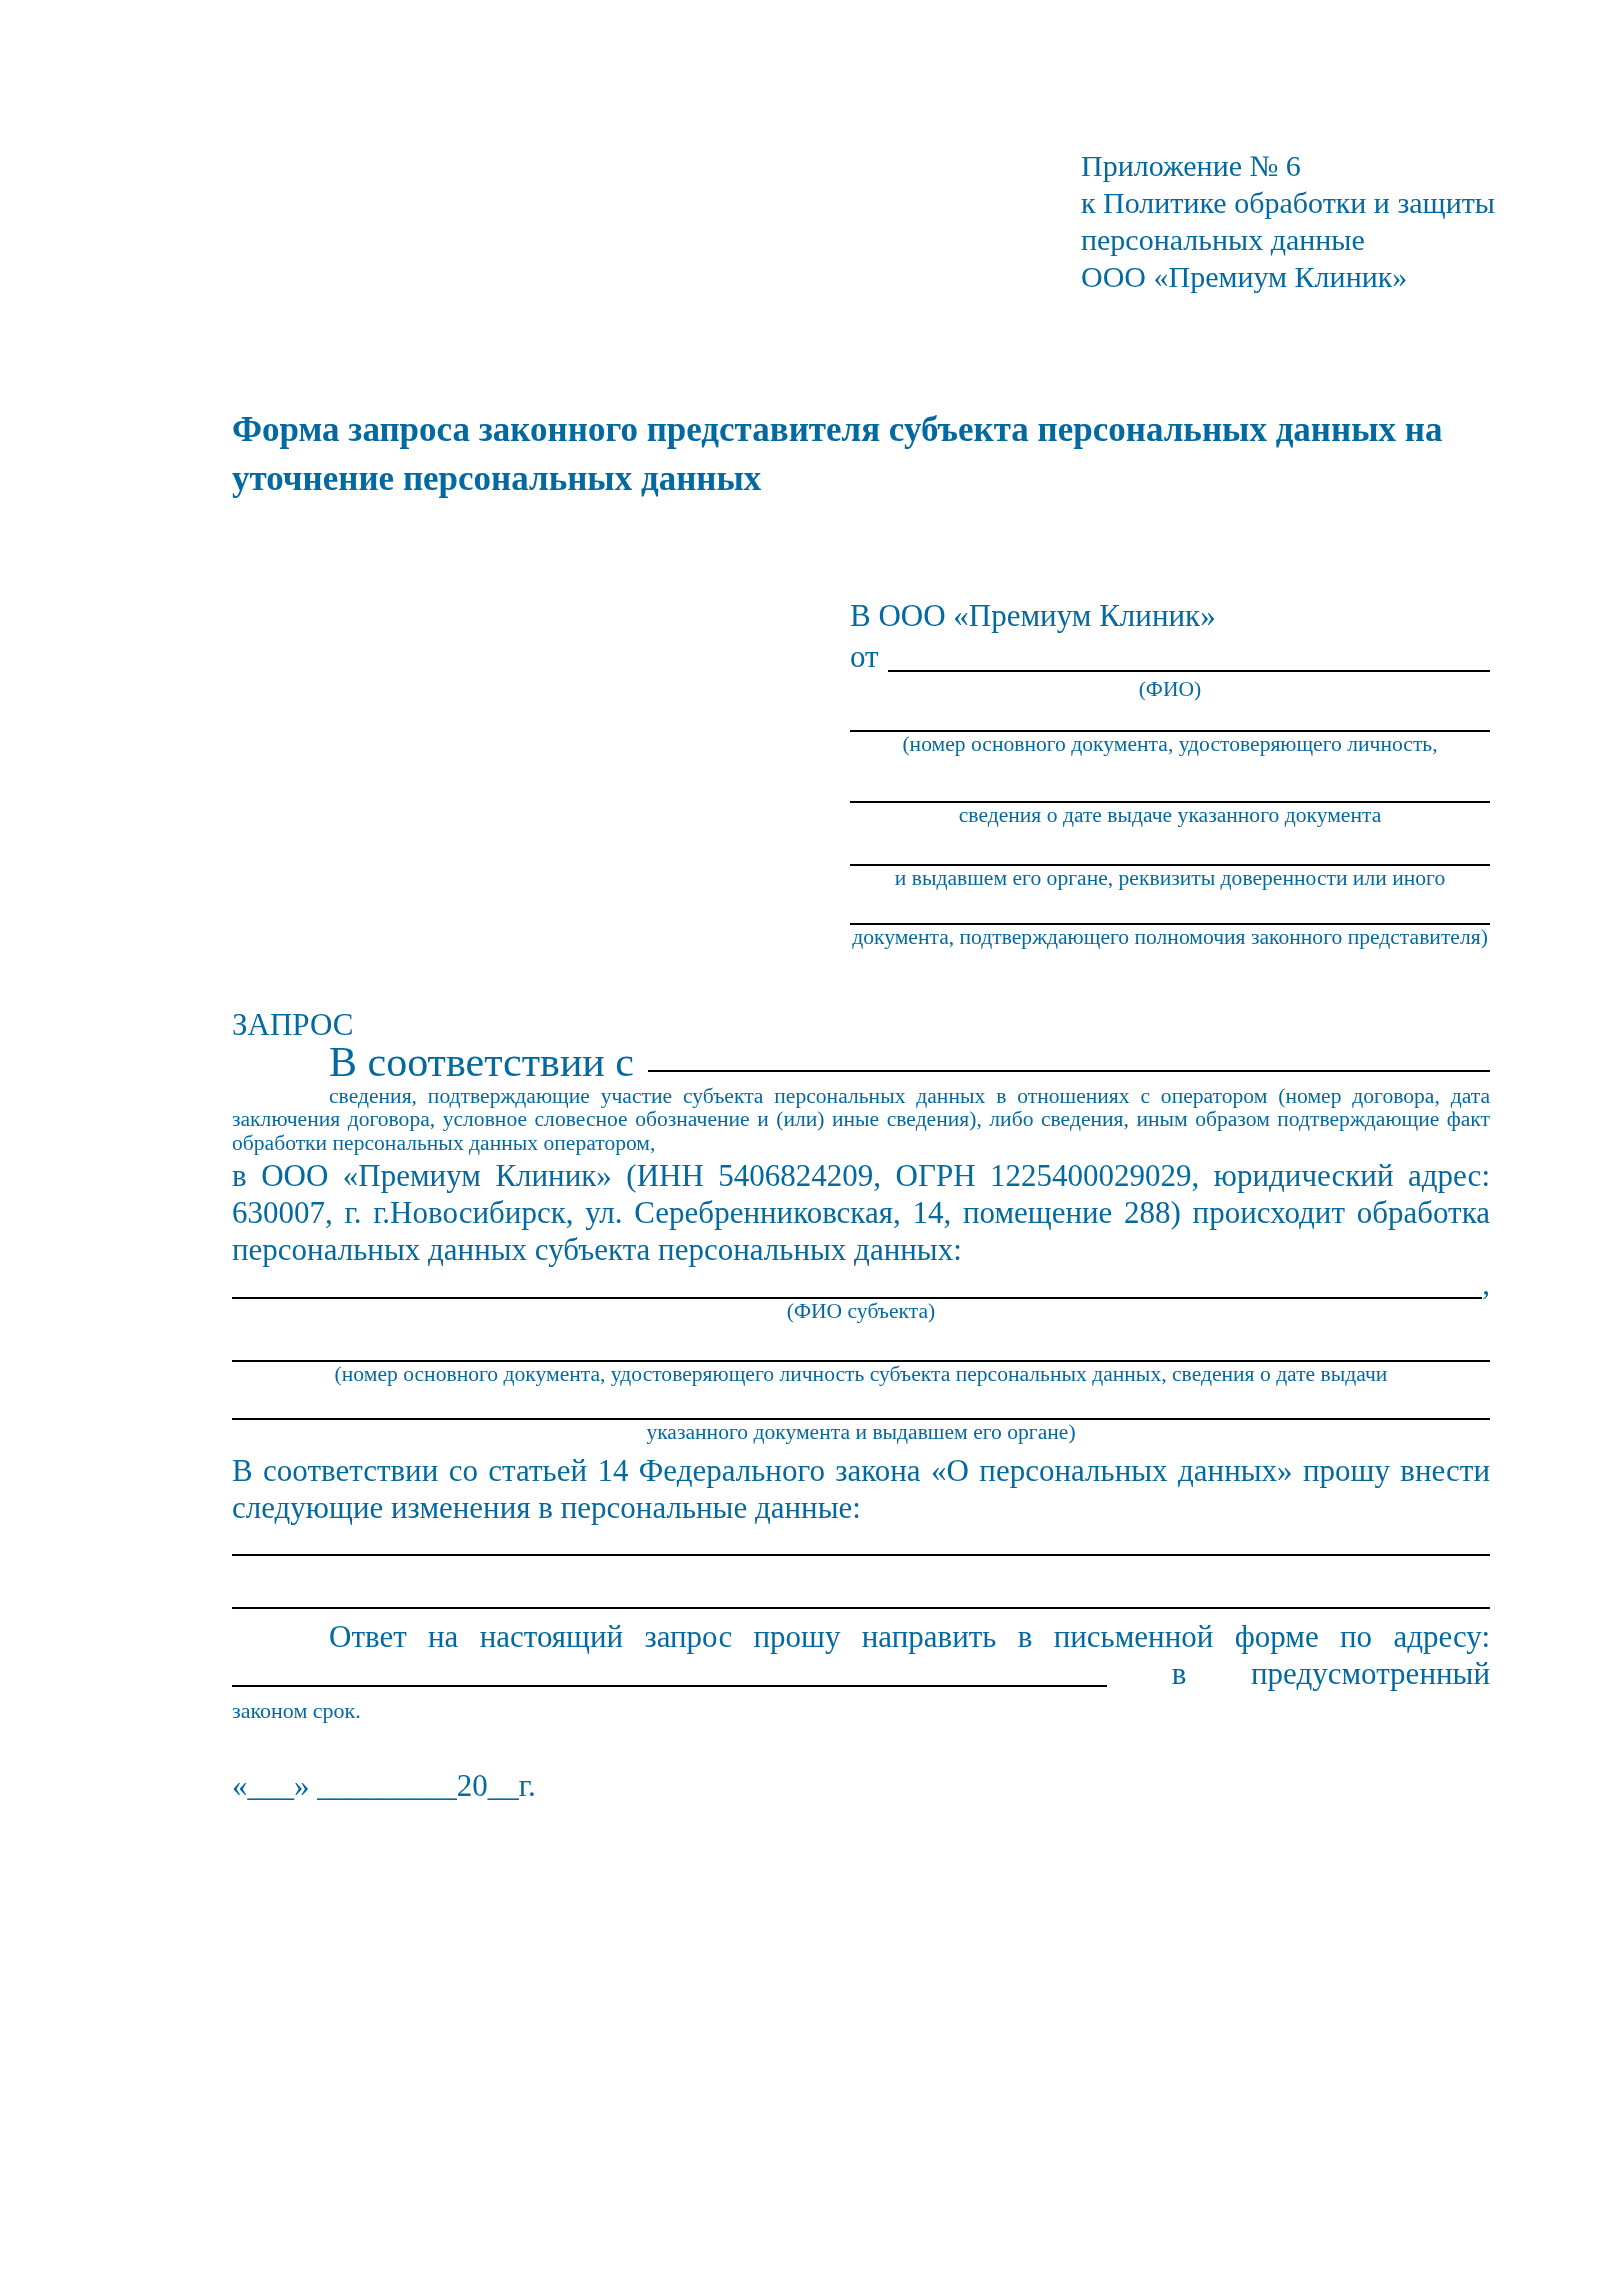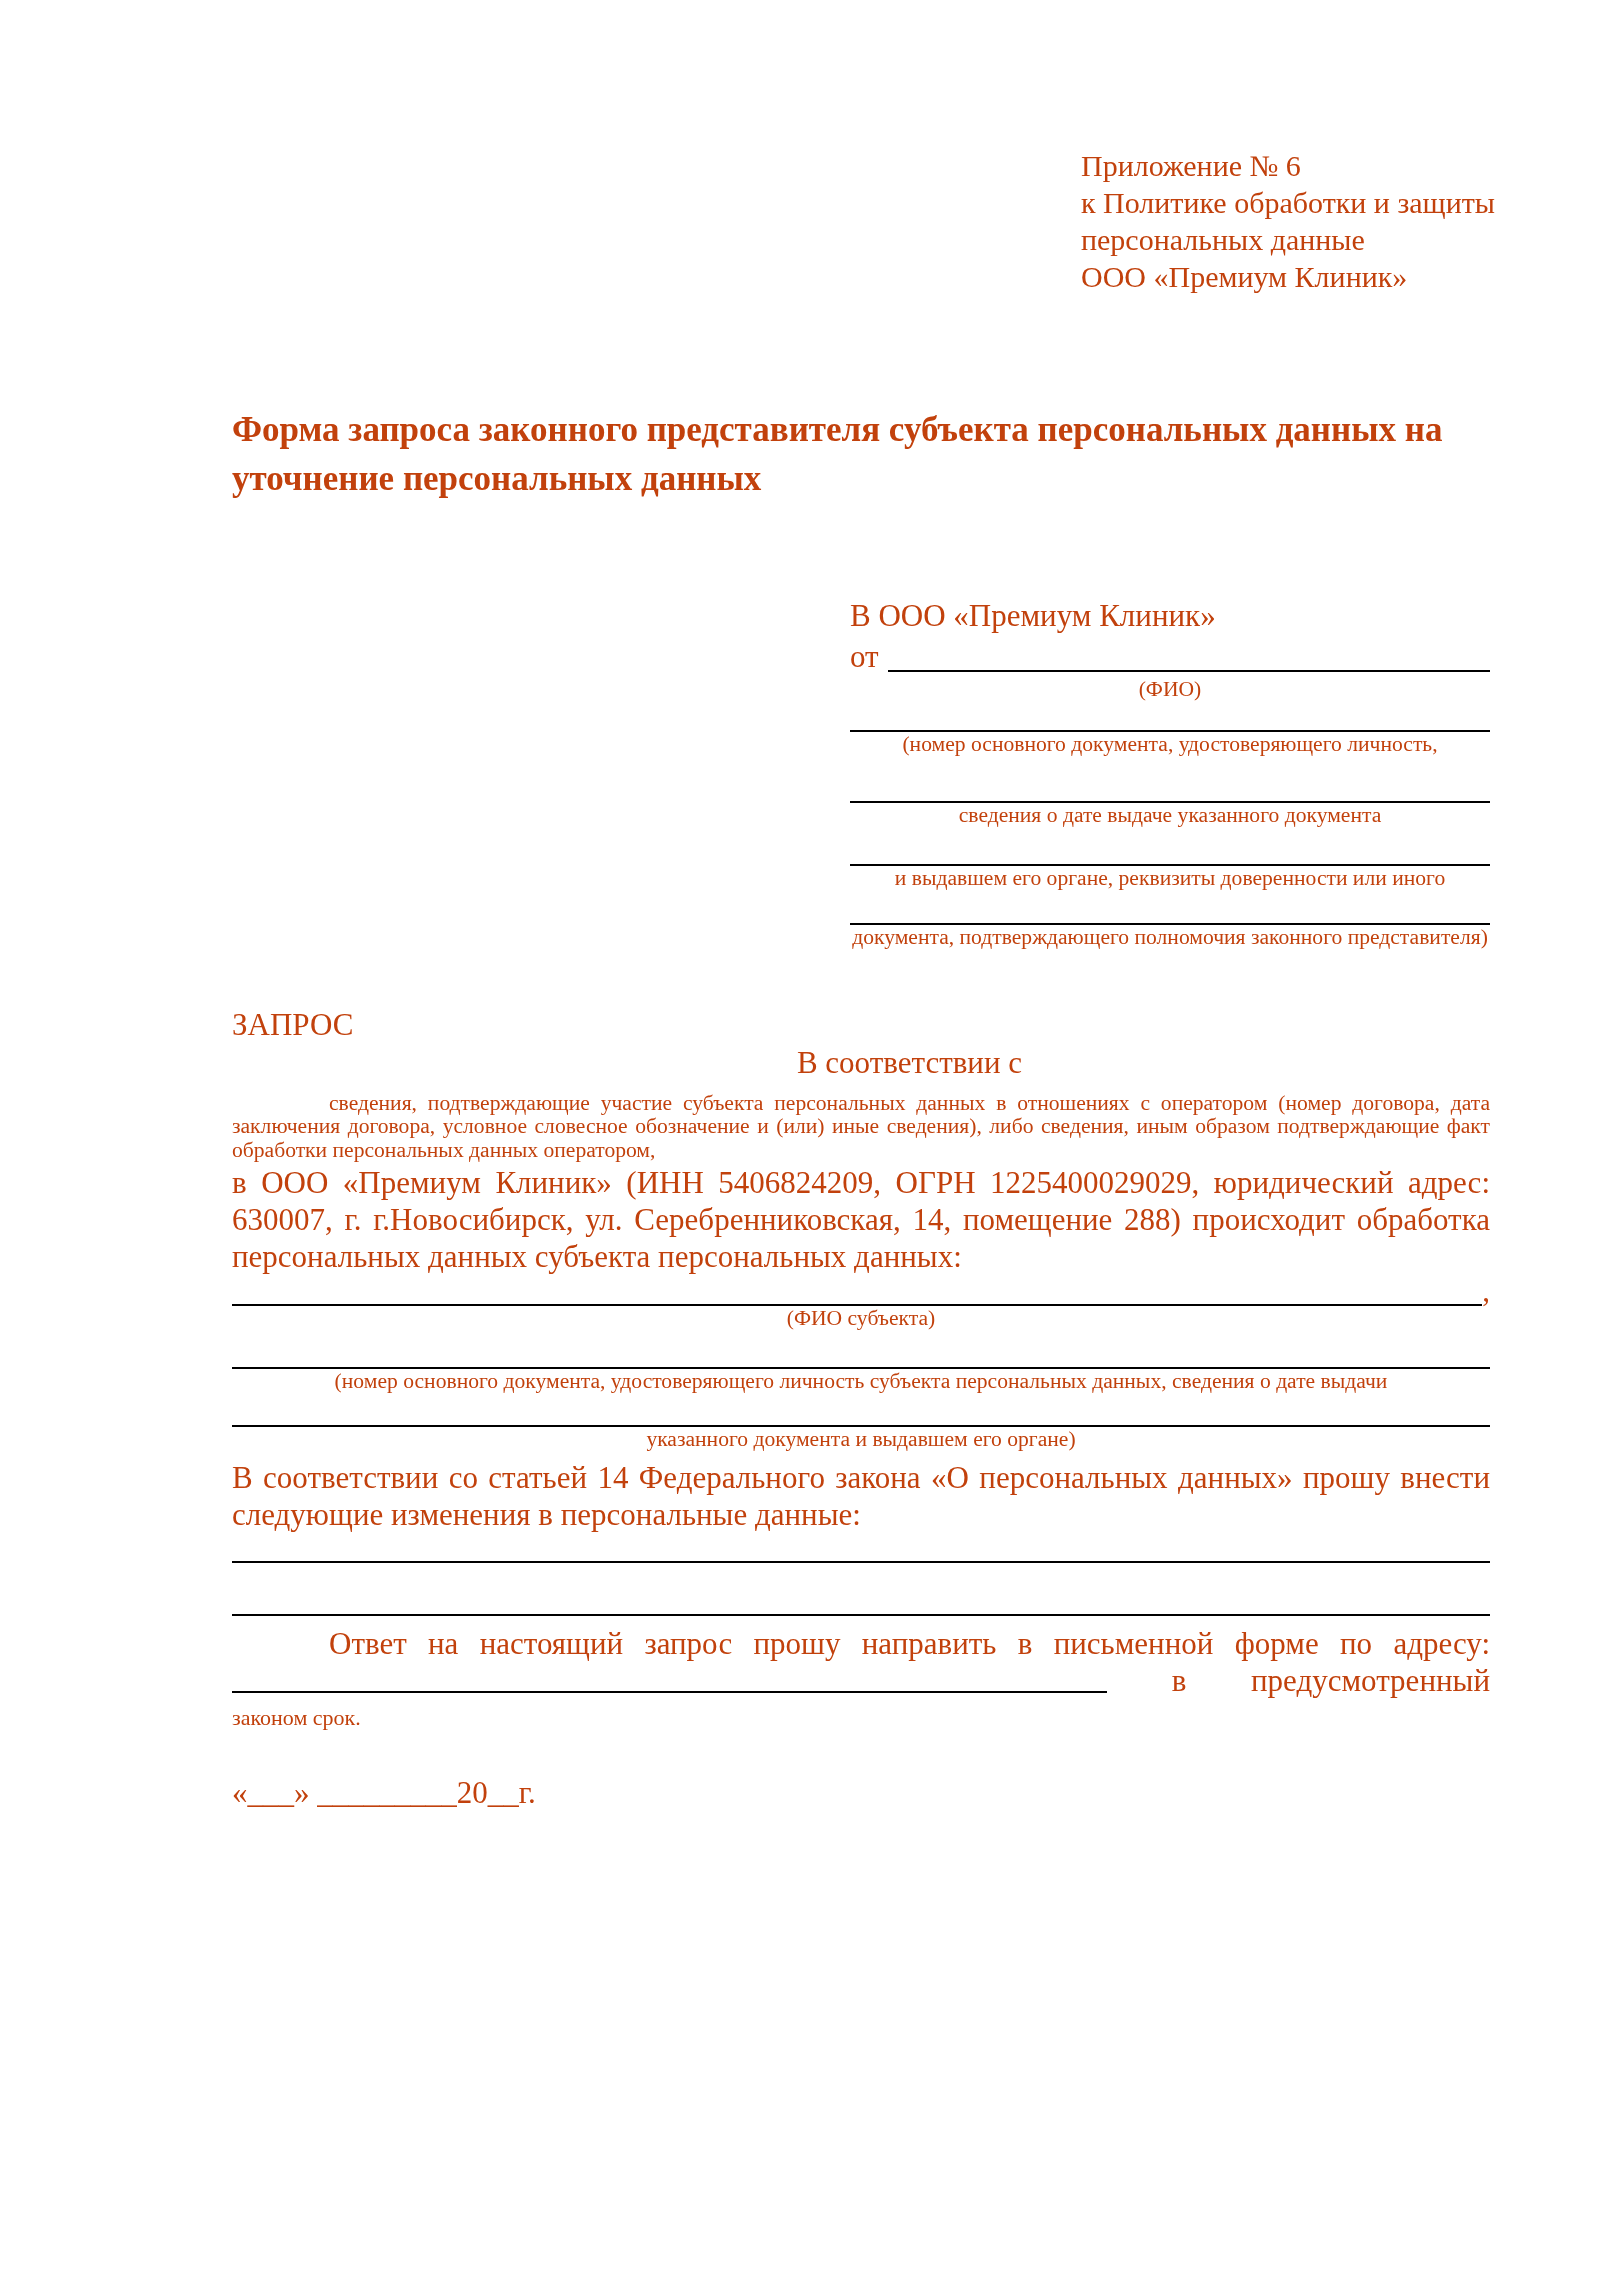"Приложение № 6" .page { color: #c2410c -> #0369a1 }
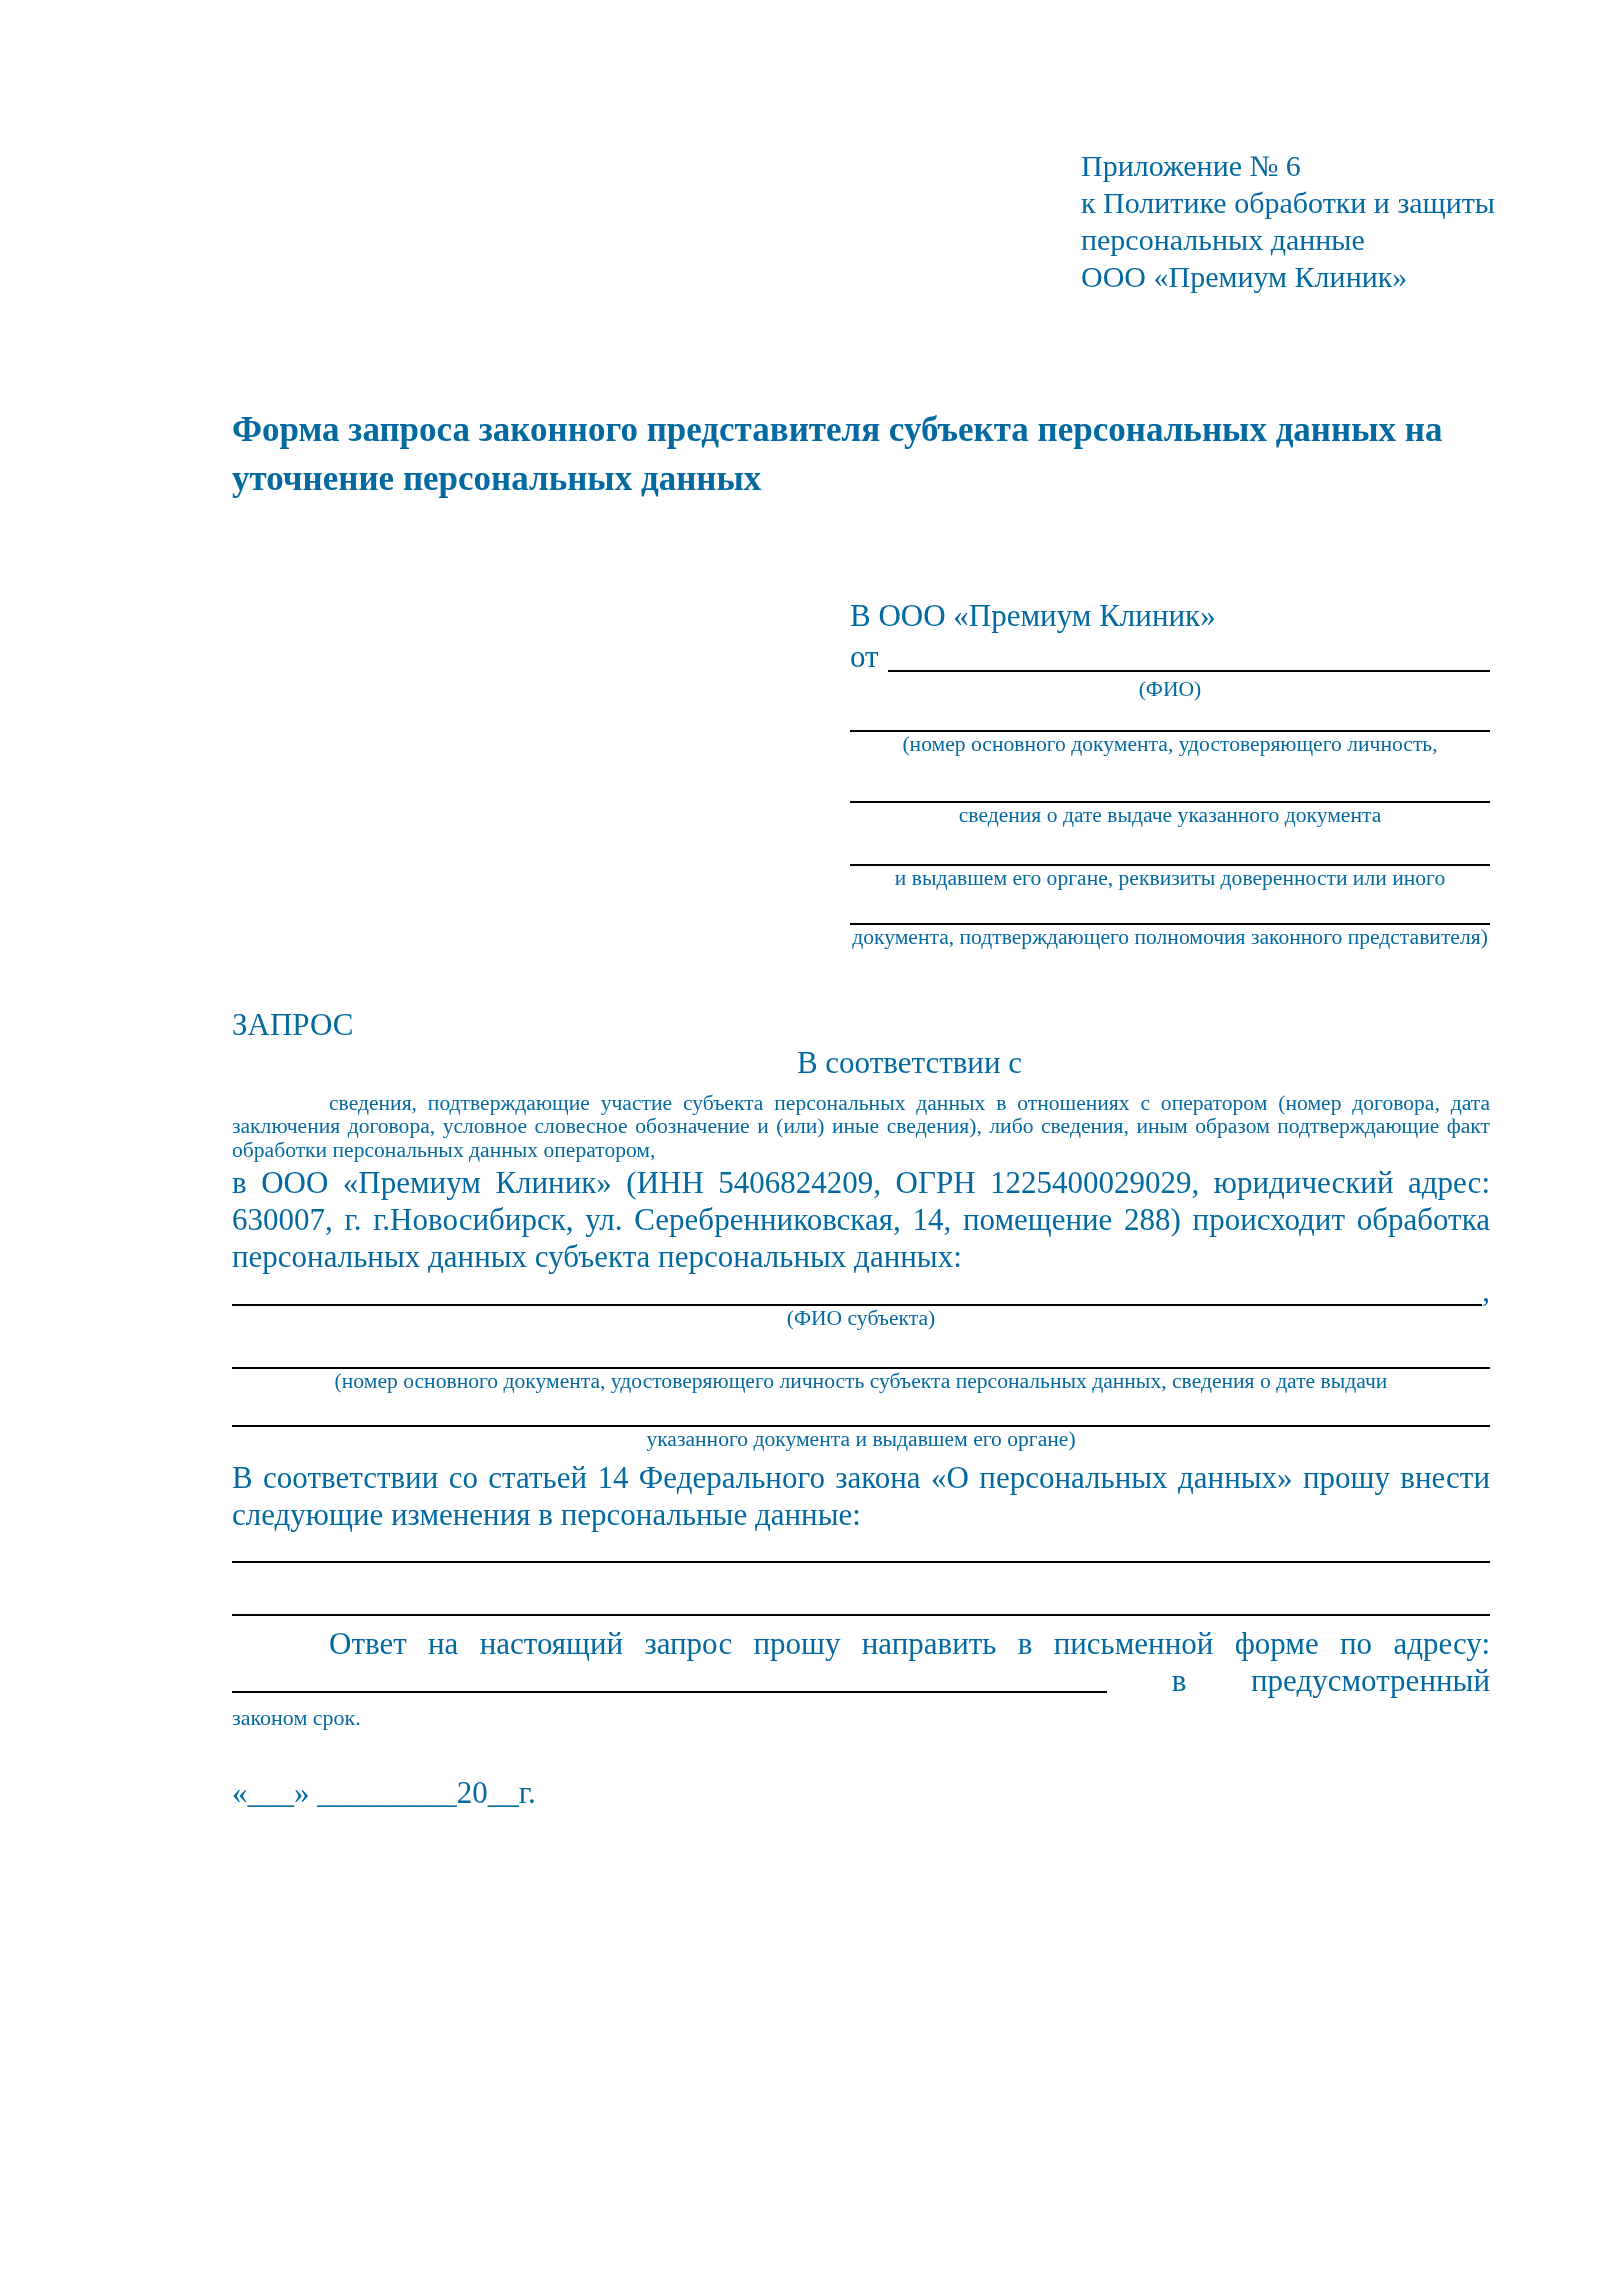"В соответствии с" .accordance { align-items: center -> flex-start; flex-direction: column -> none; font-size: 31px -> 42px }
